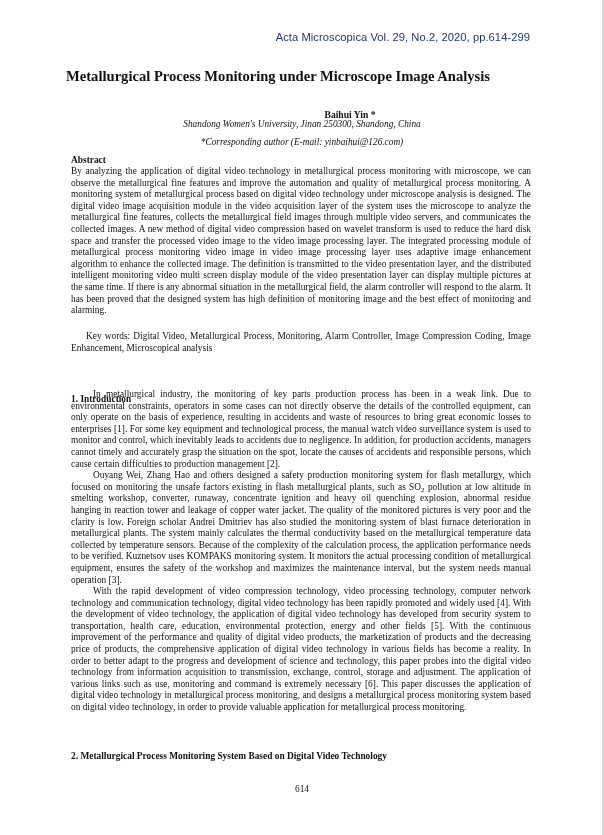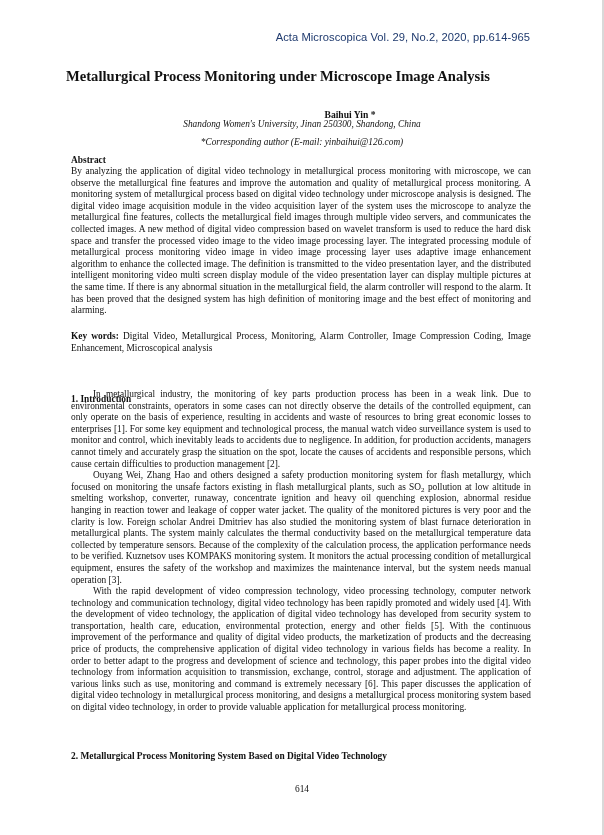"Acta Microscopica Vol. 29, No.2," div.journal { text: pp.614-965 -> pp.614-299 }
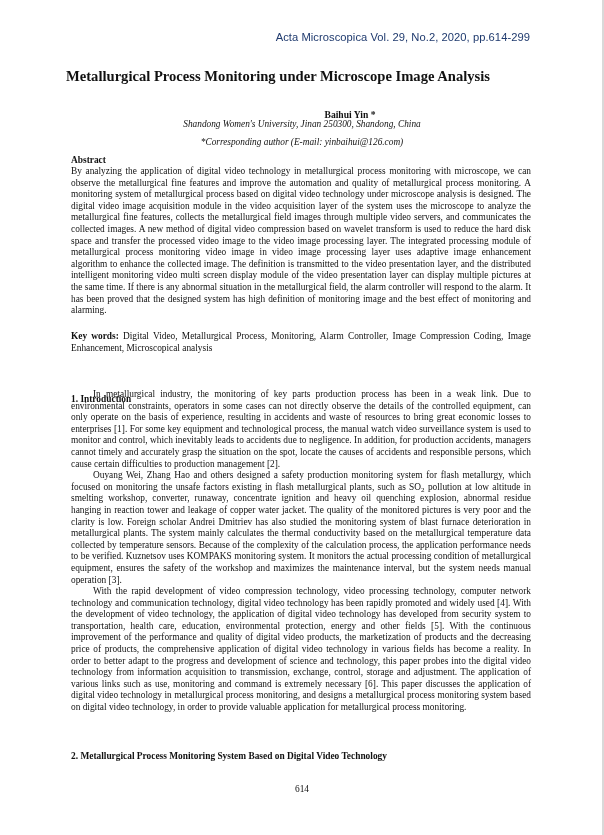"Key words:" .kw b { font-weight: bold -> normal; margin-left: none -> 15px }
